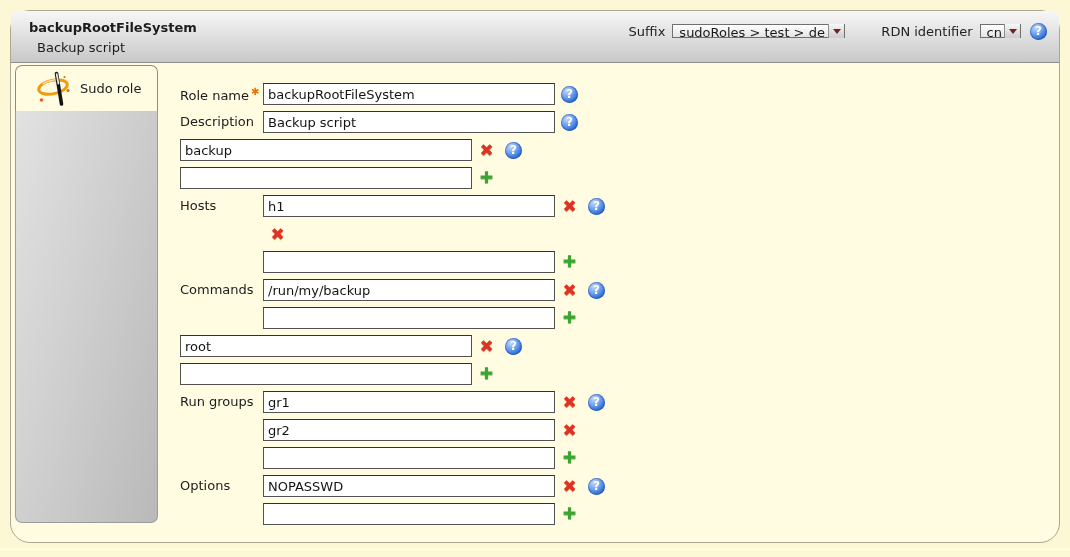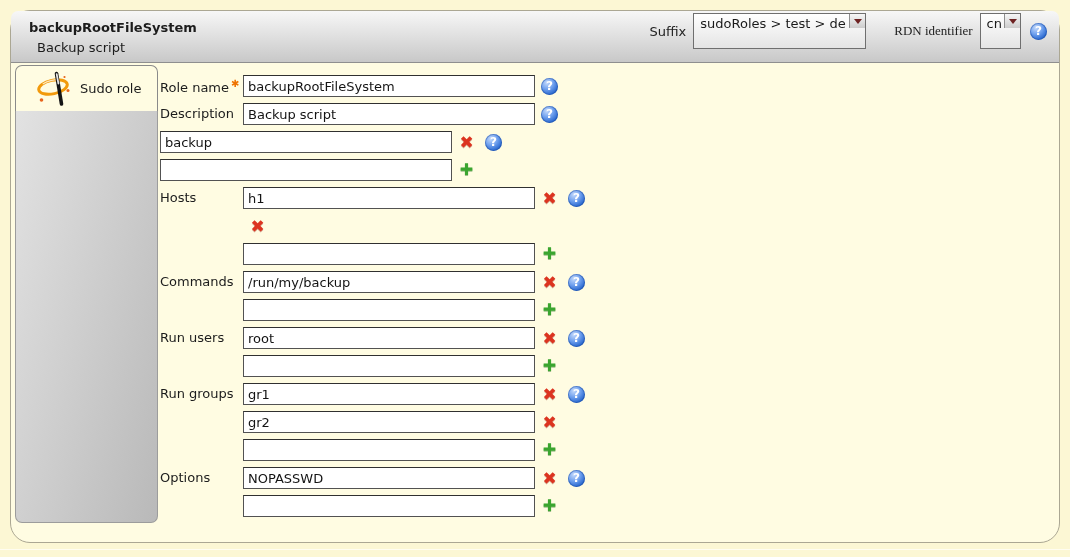"sudoRoles > test > de" .select { align-items: flex-start -> center; height: 36px -> 14px }
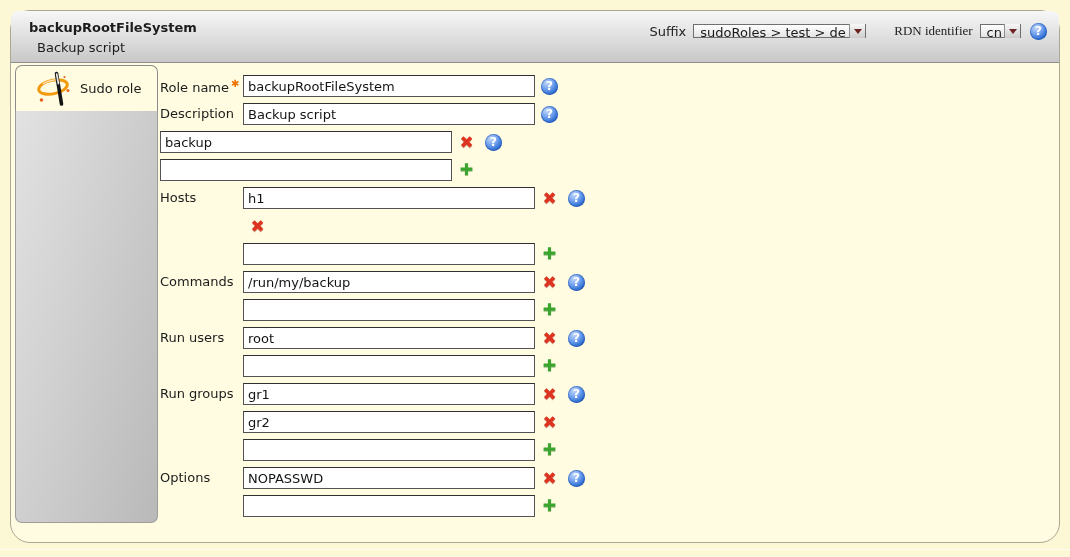"RDN identifier" .rdn-label { font-family: Liberation Serif, serif -> none; margin-left: 28px -> 36px }
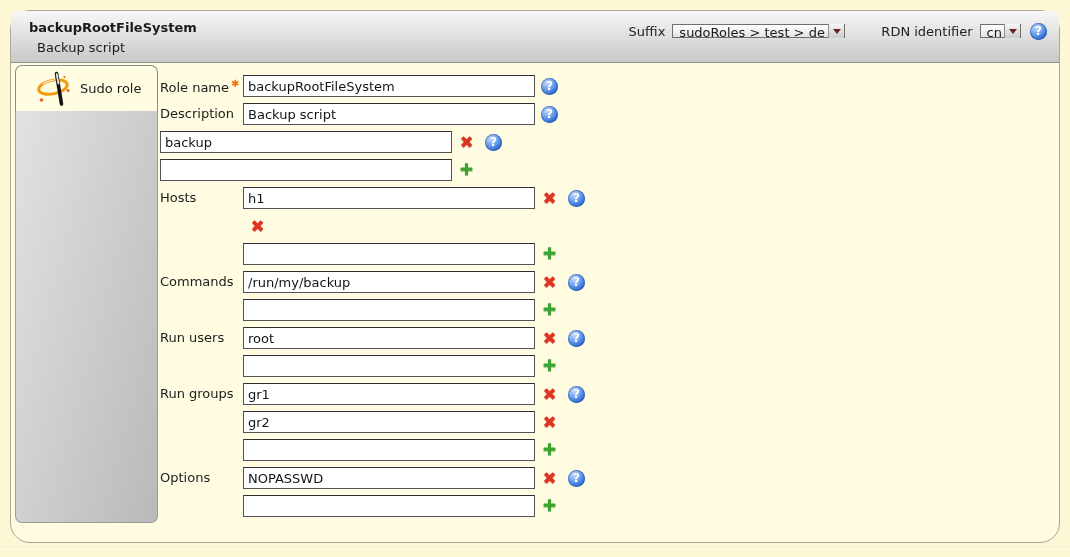"Role name ✱" .form { margin-left: 2px -> 22px; padding-top: 12px -> 20px }
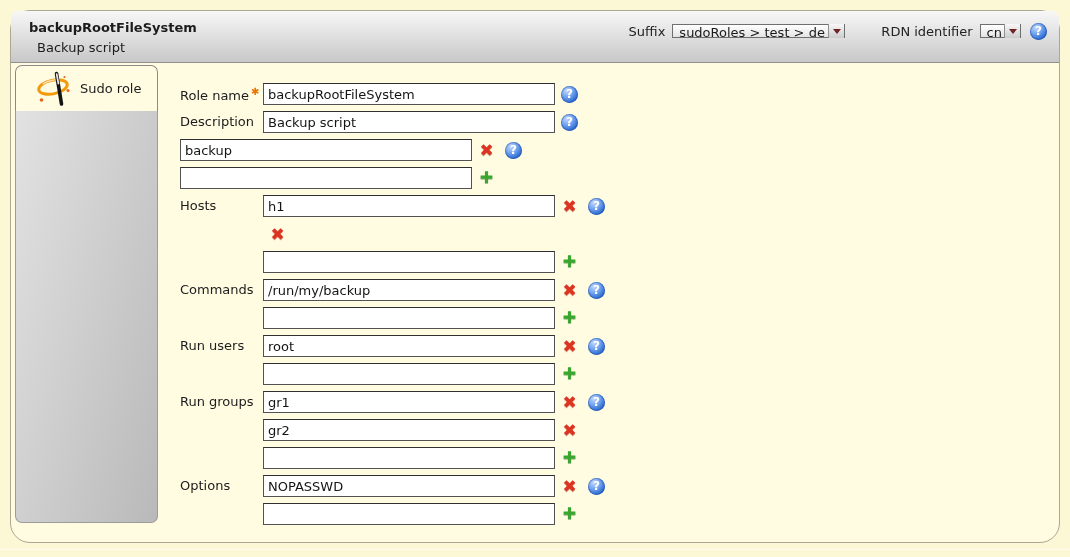"Run users" div.glabel { html: <div><span>Run users</span></div> -> none }
